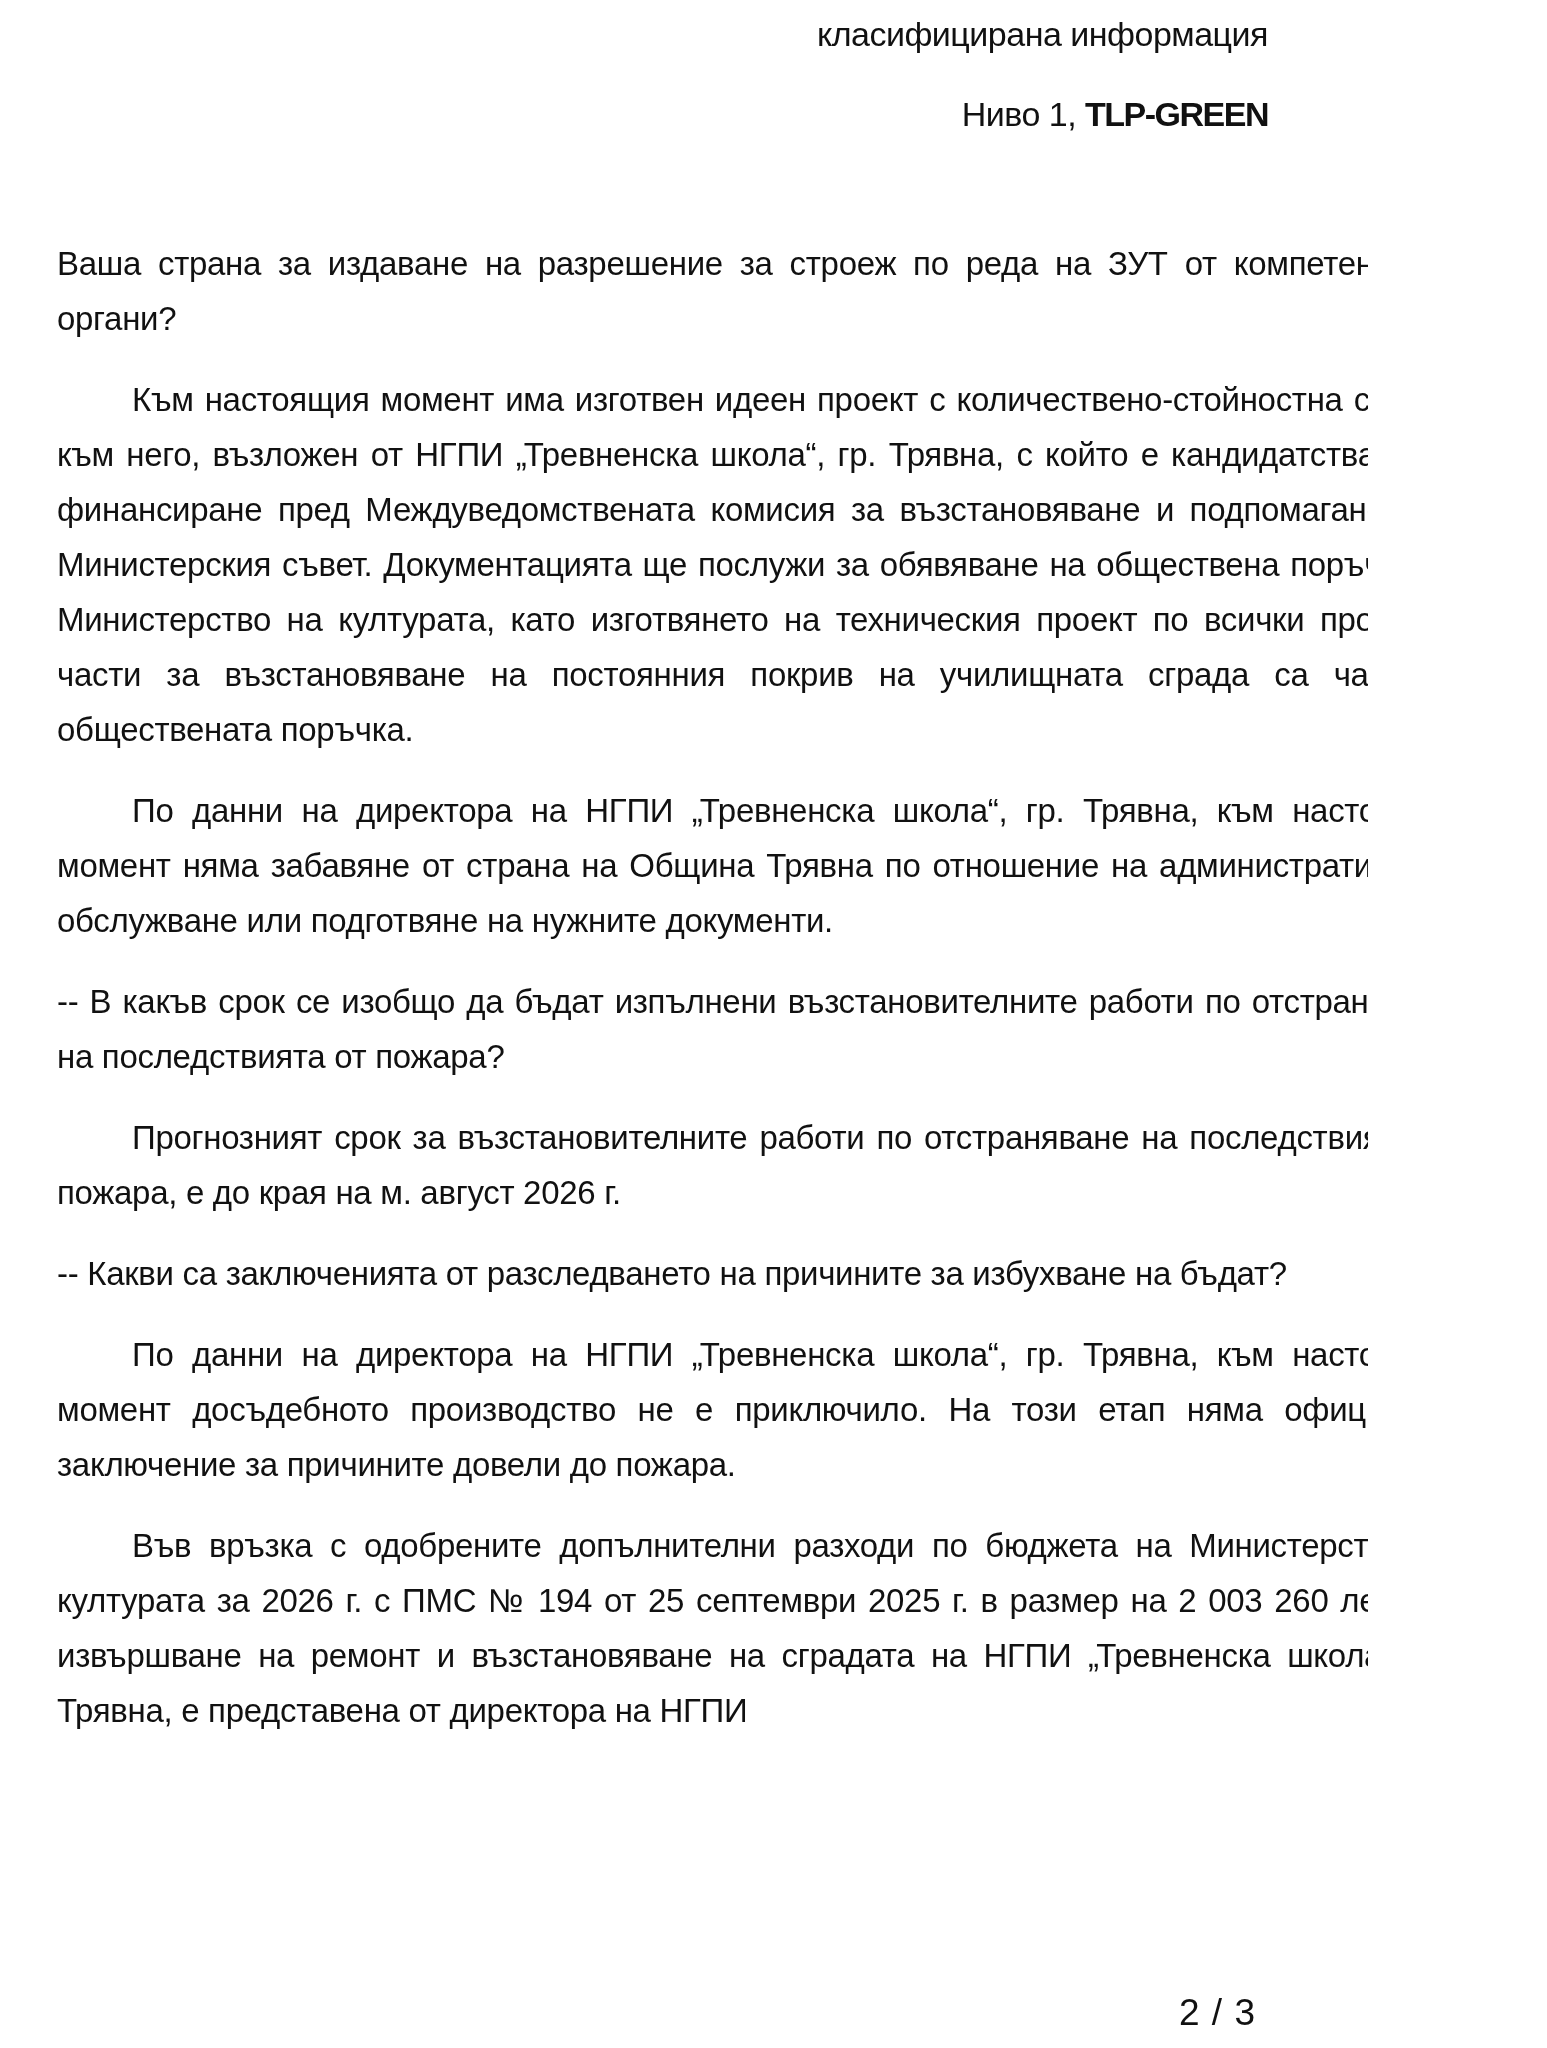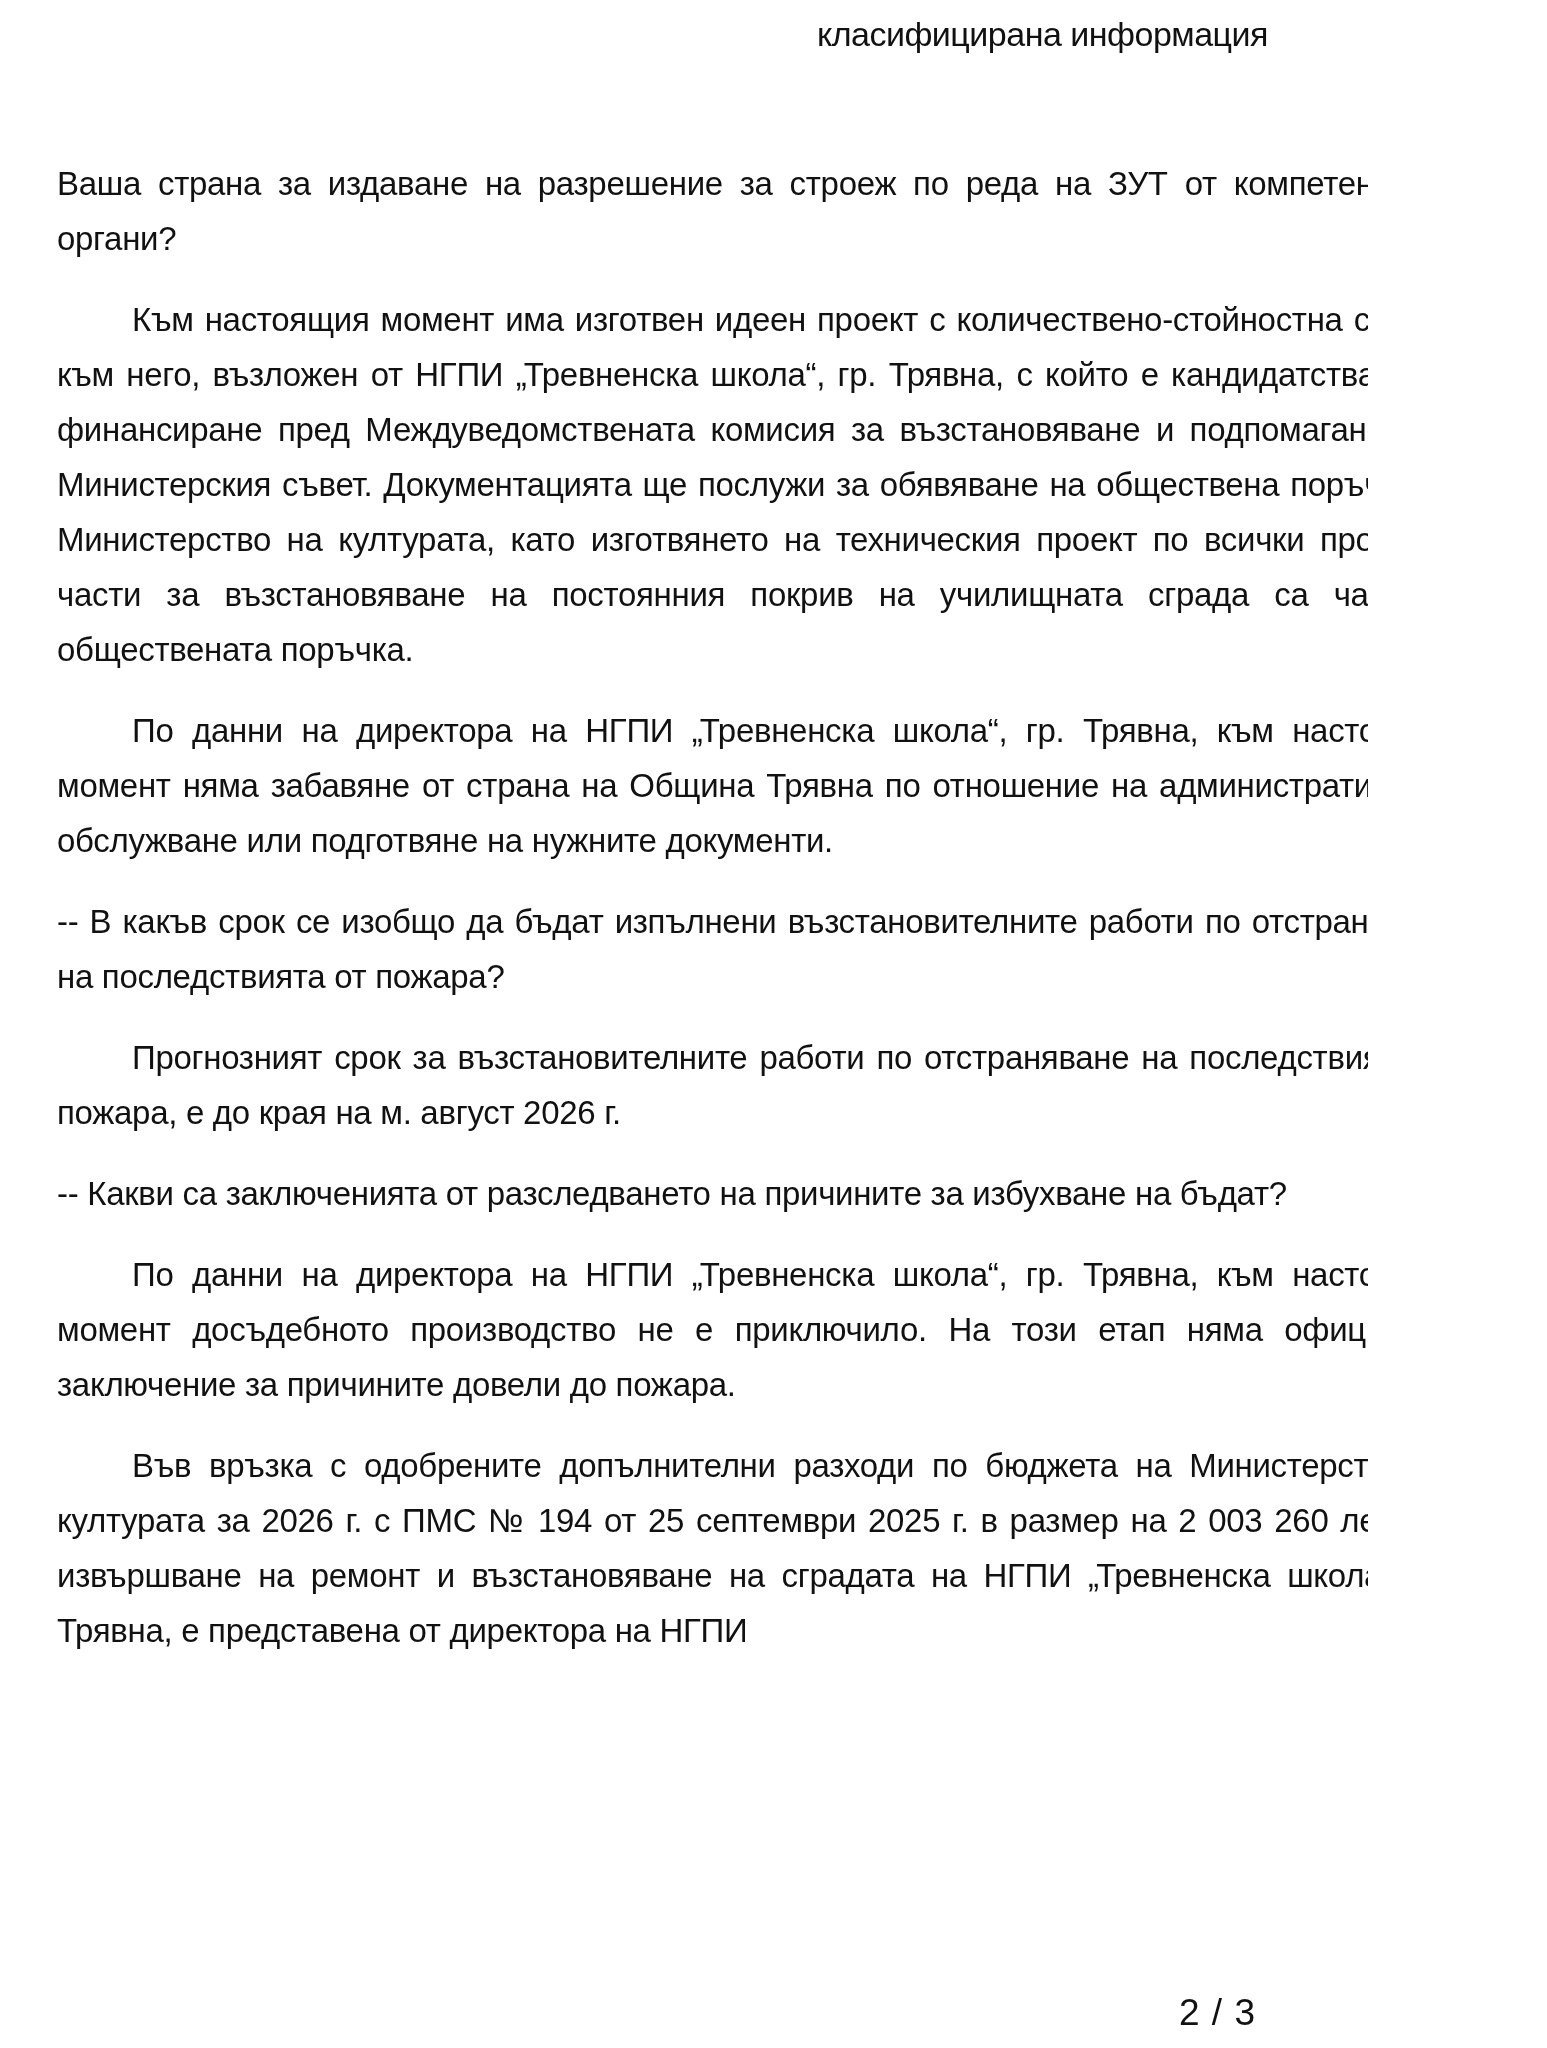"Ниво 1, TLP-GREEN" div.level { html: none -> <div> <span>Ниво 1, </span><span>TLP-GREEN</span> </div> }
